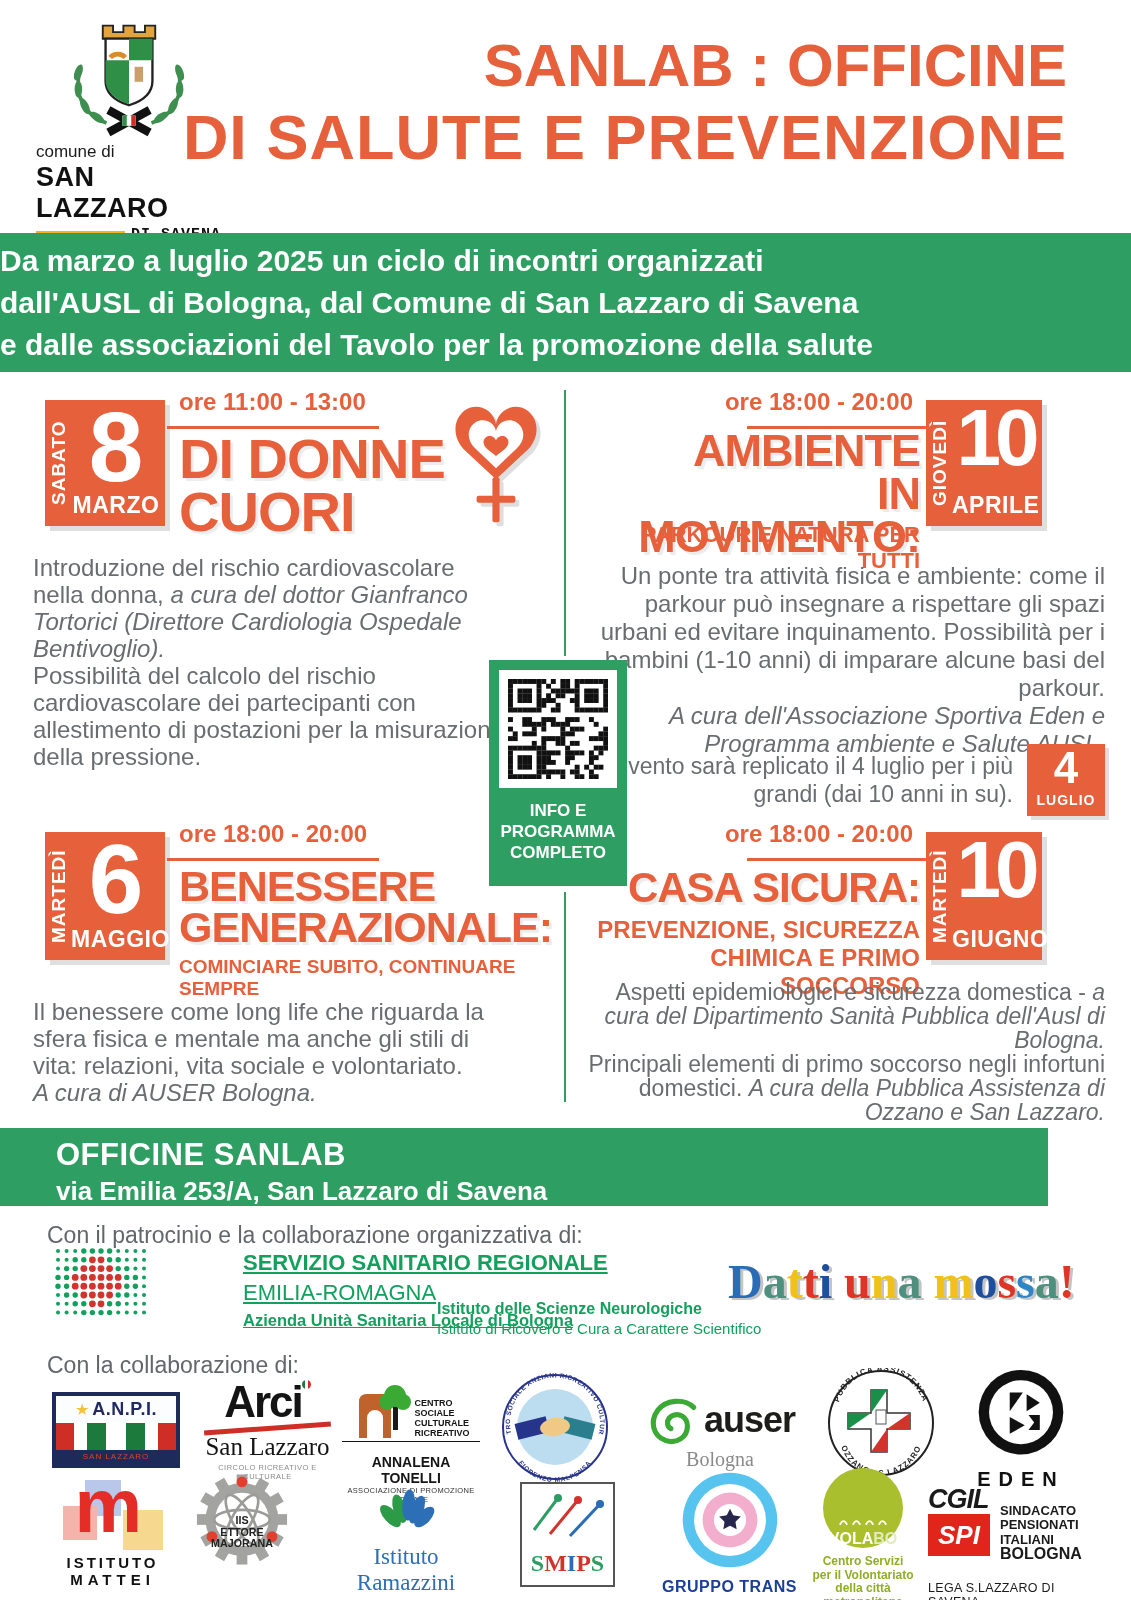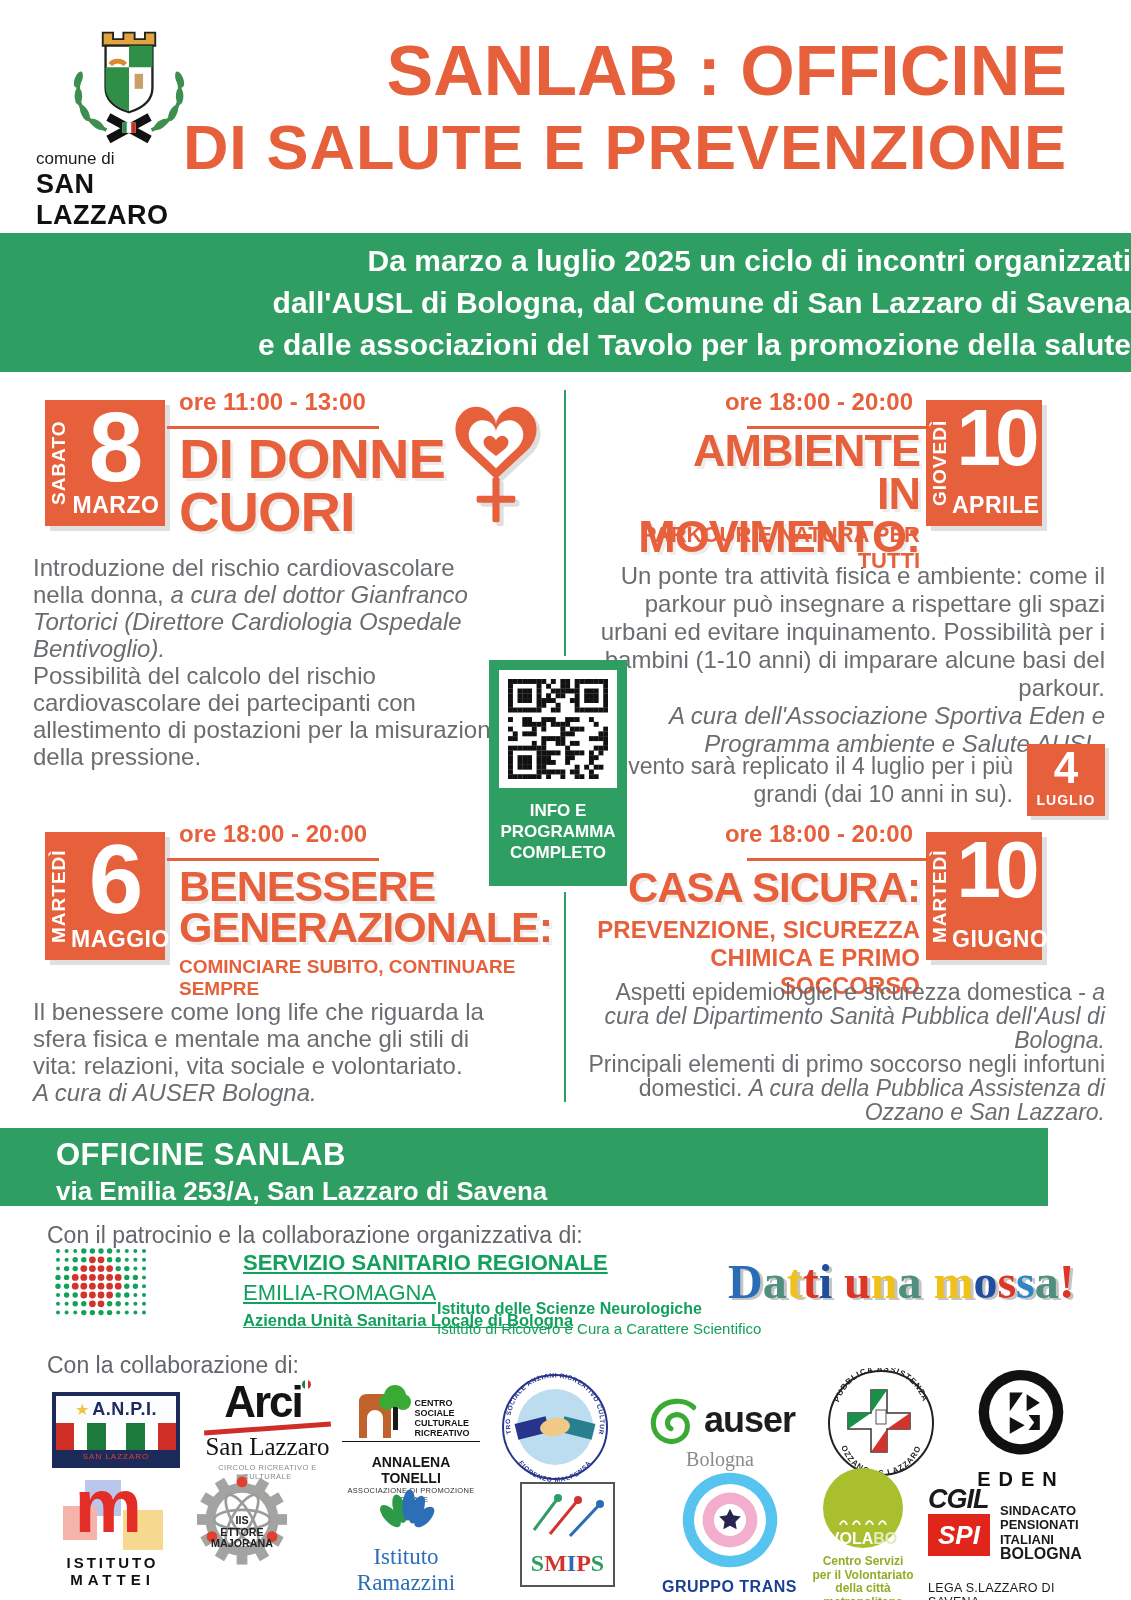"SANLAB : OFFICINE" .title .t1 { font-size: 70px -> 60px }
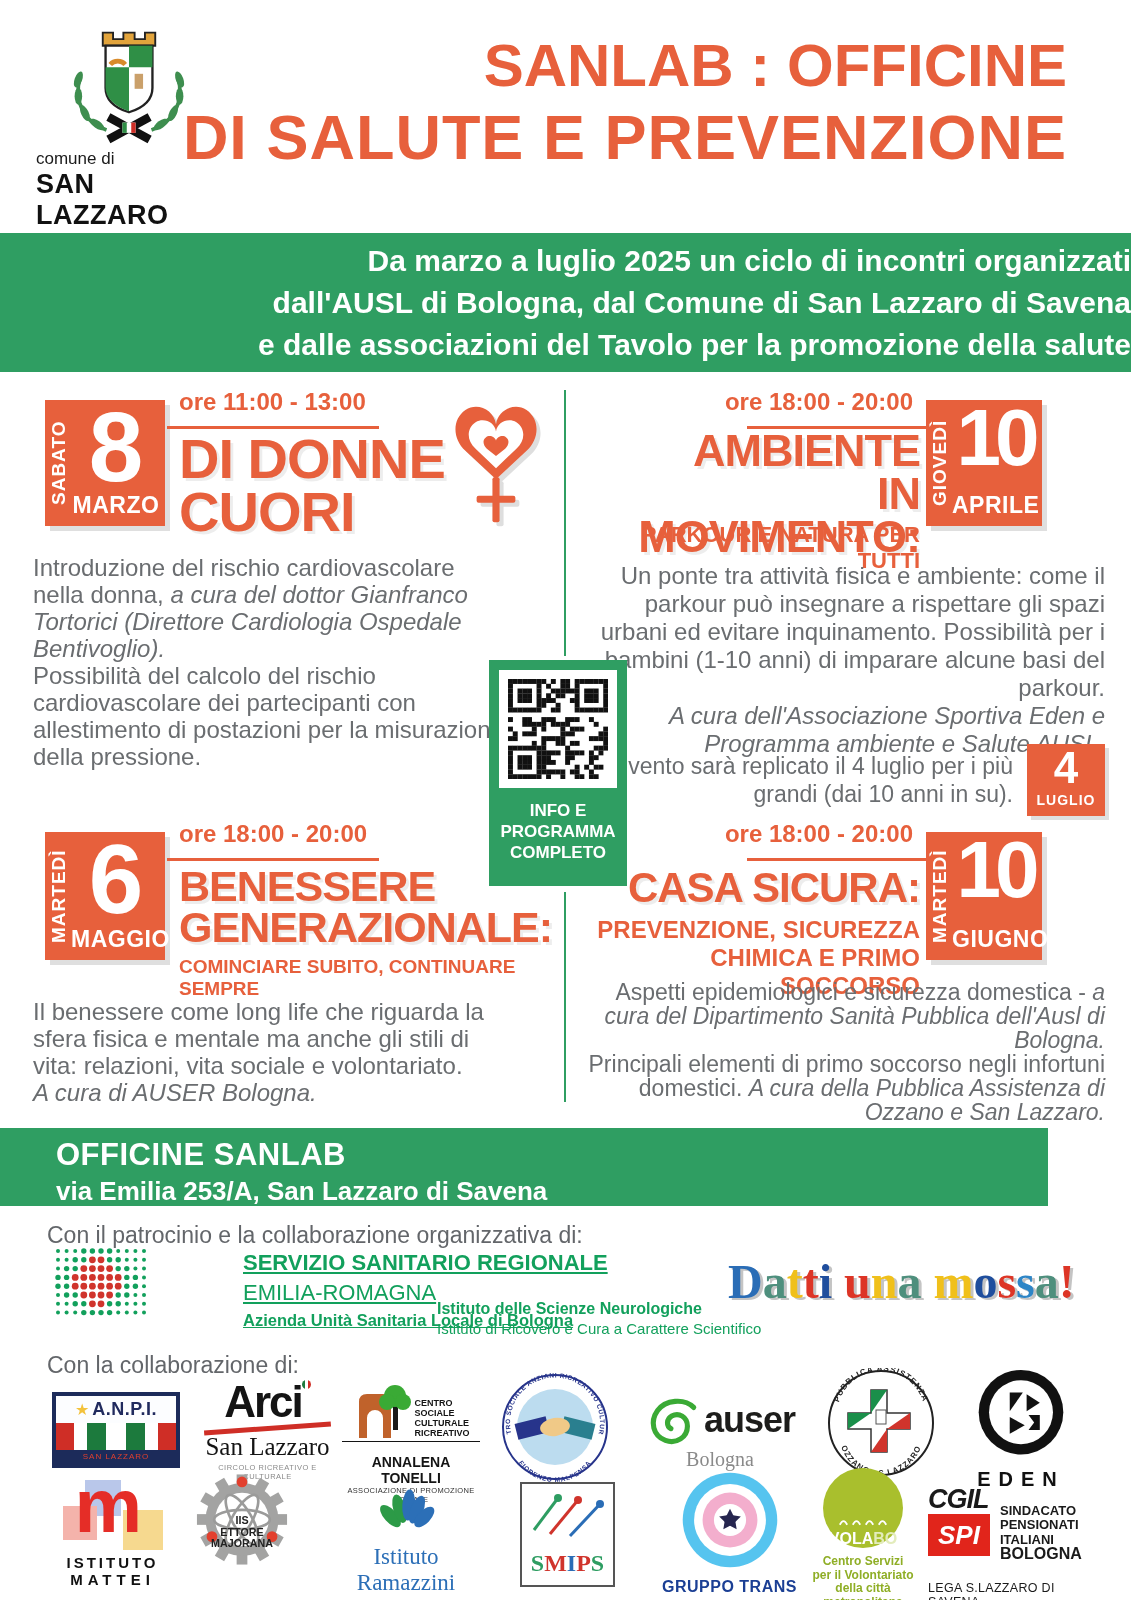"comune di" .muni { top: 25px -> 18px }
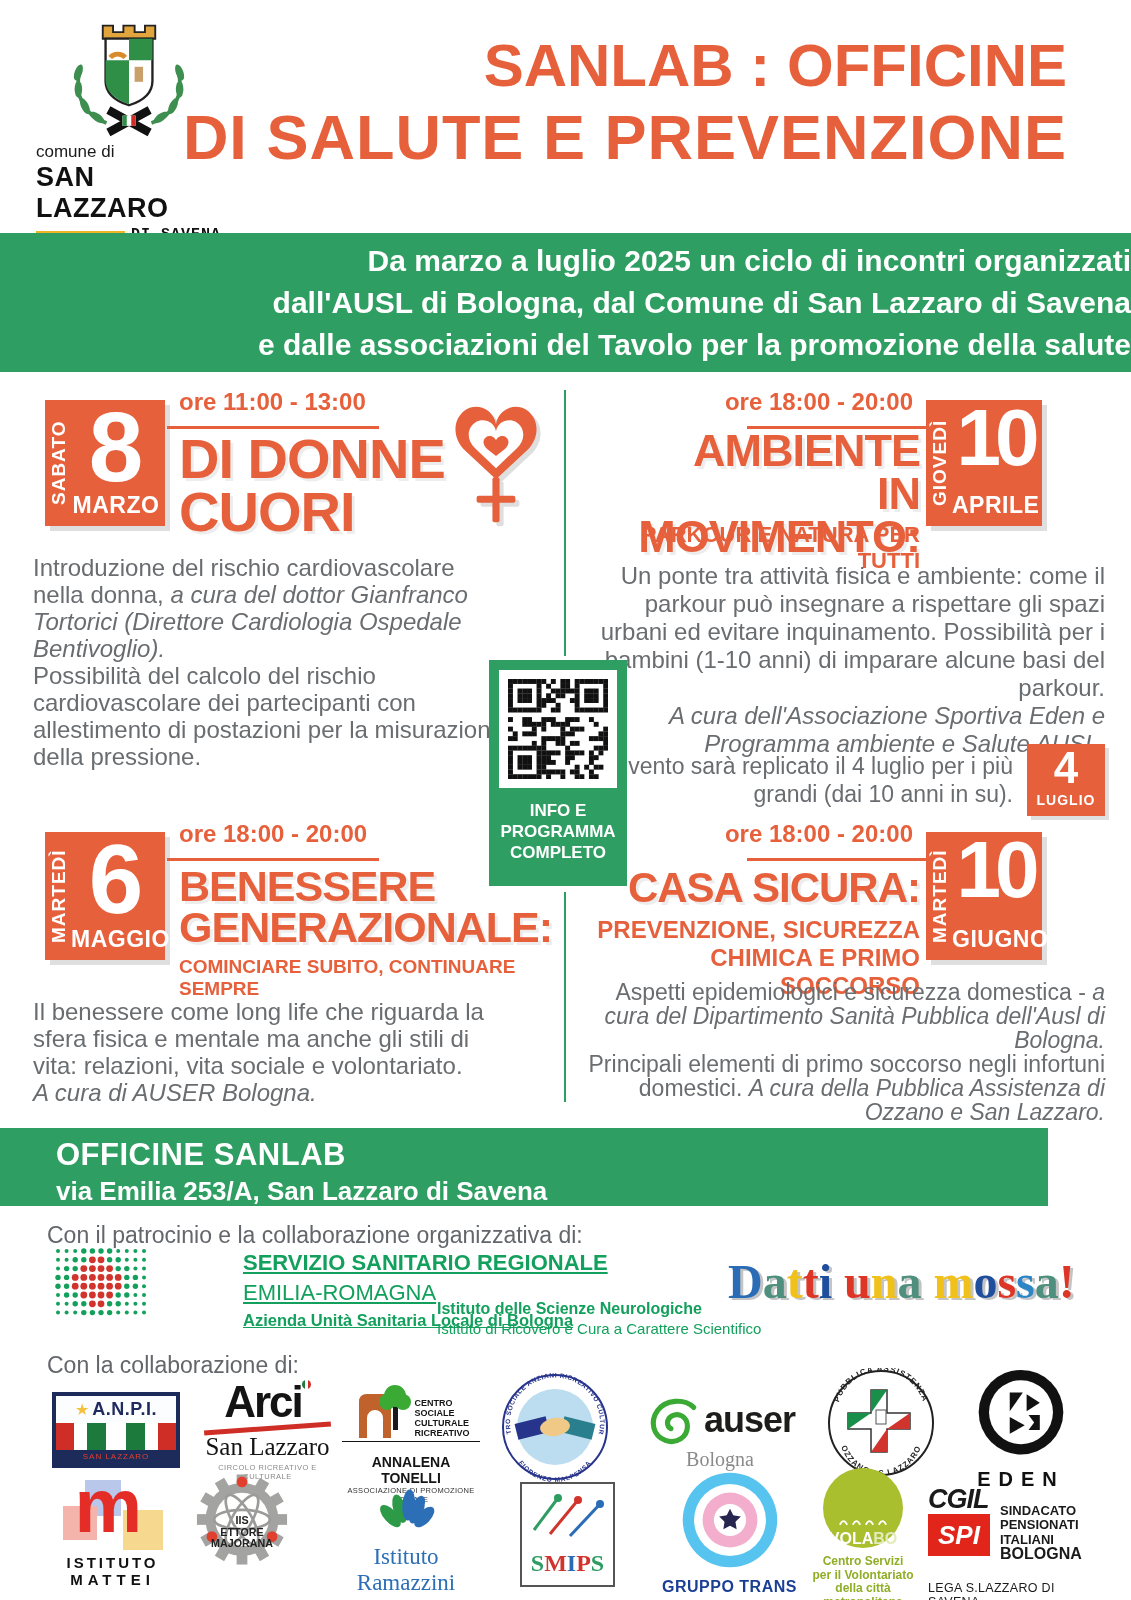"Da marzo a luglio 2025" .intro { text-align: right -> left }
